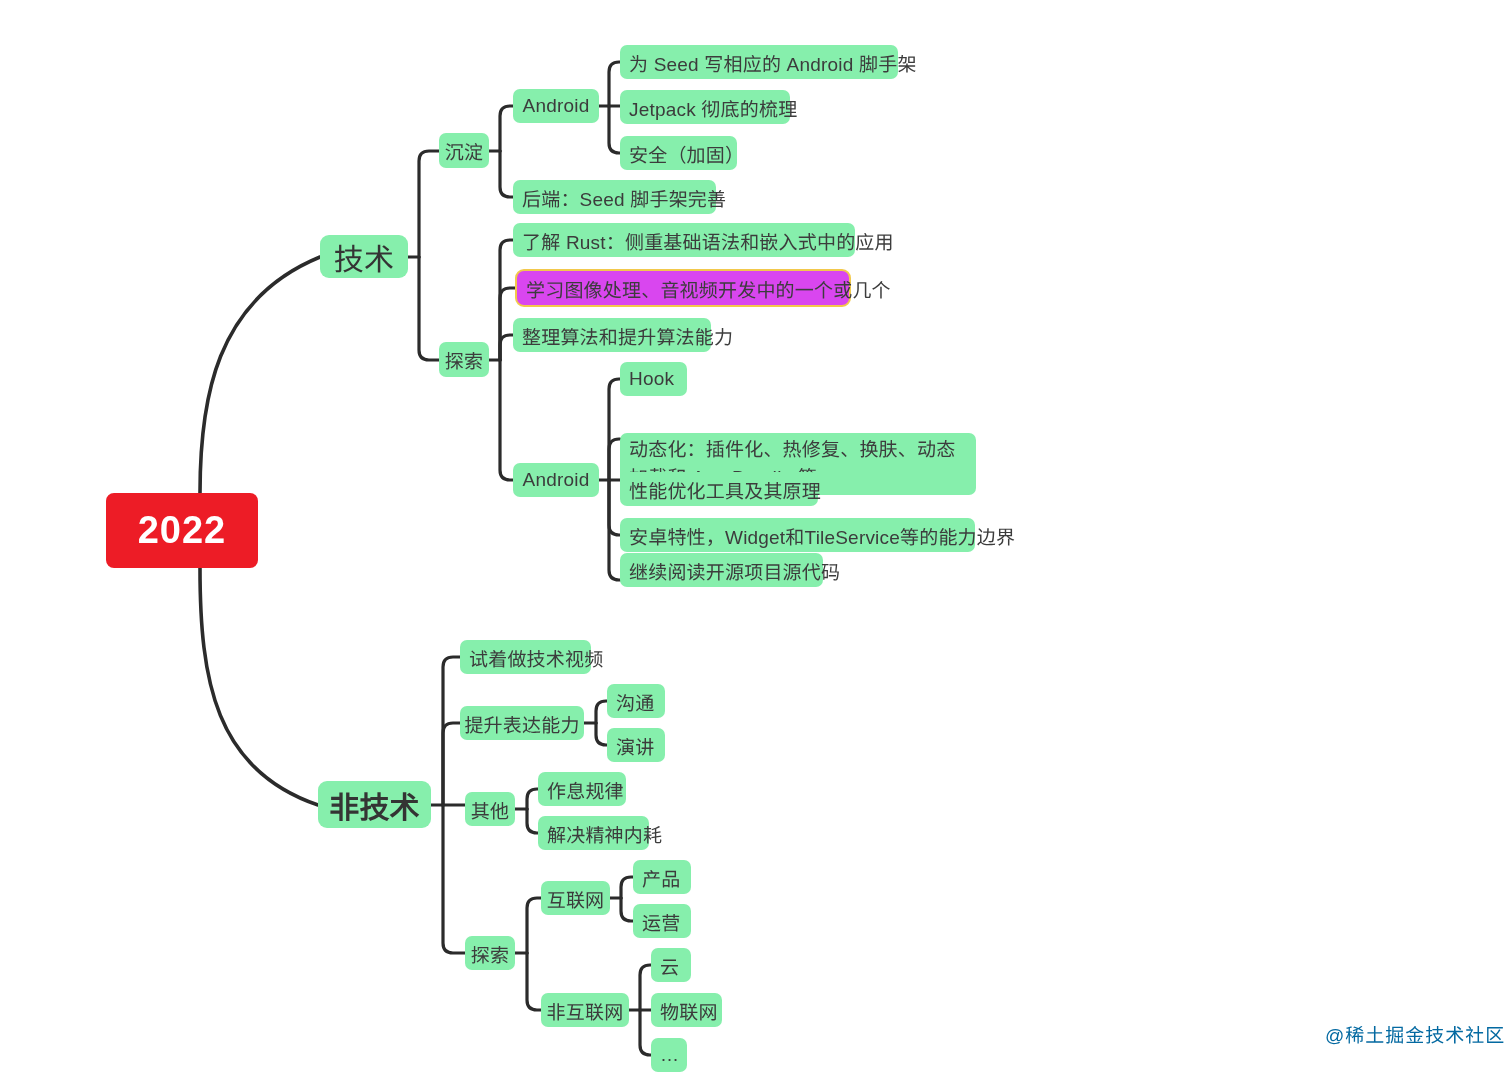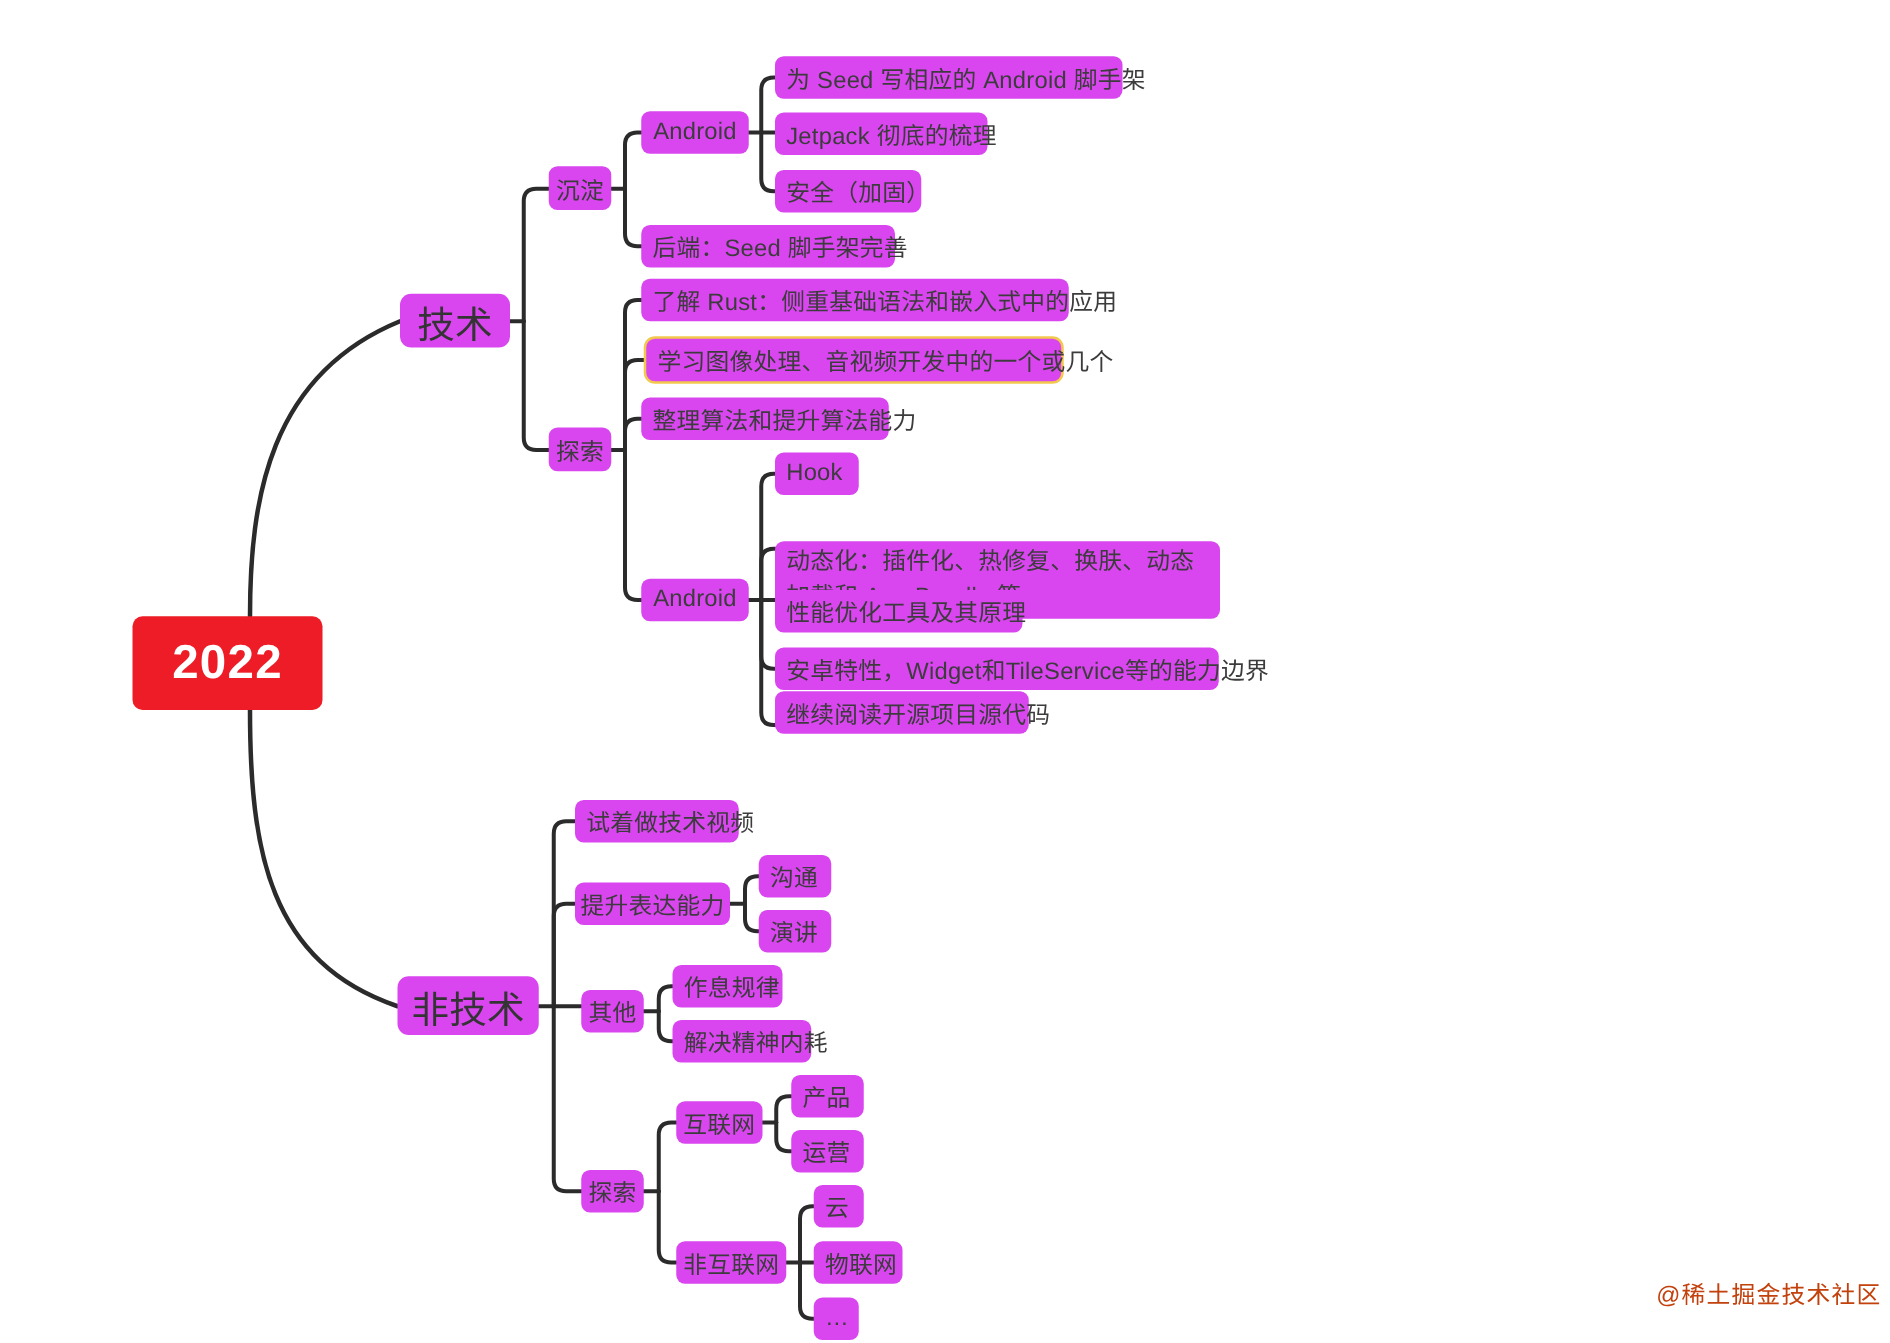"为 Seed 写相应的 Android 脚手架" .node { background: #d946ef -> #86efac }
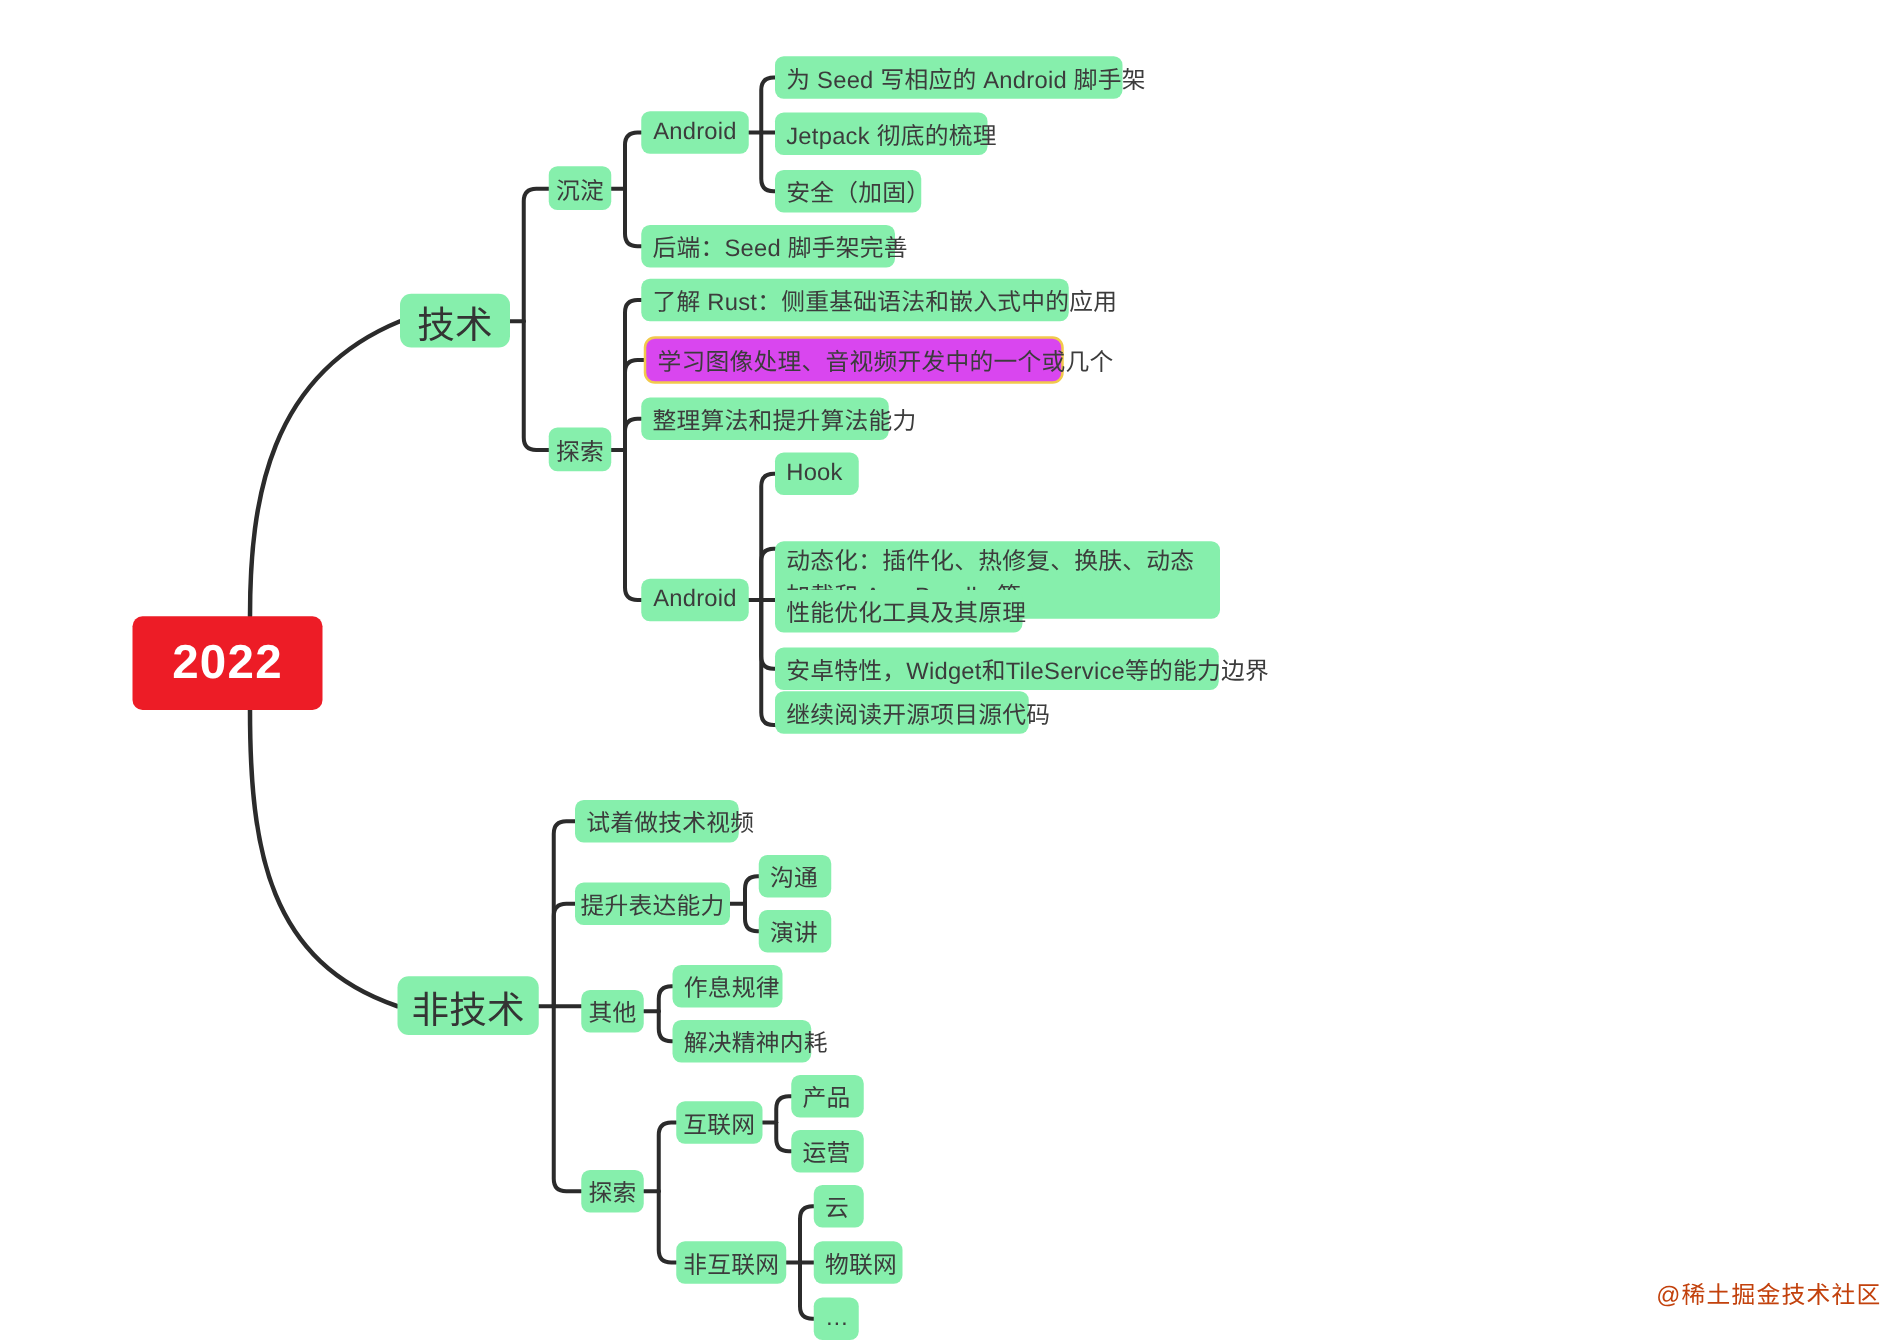"非技术" div.node { font-weight: none -> bold }
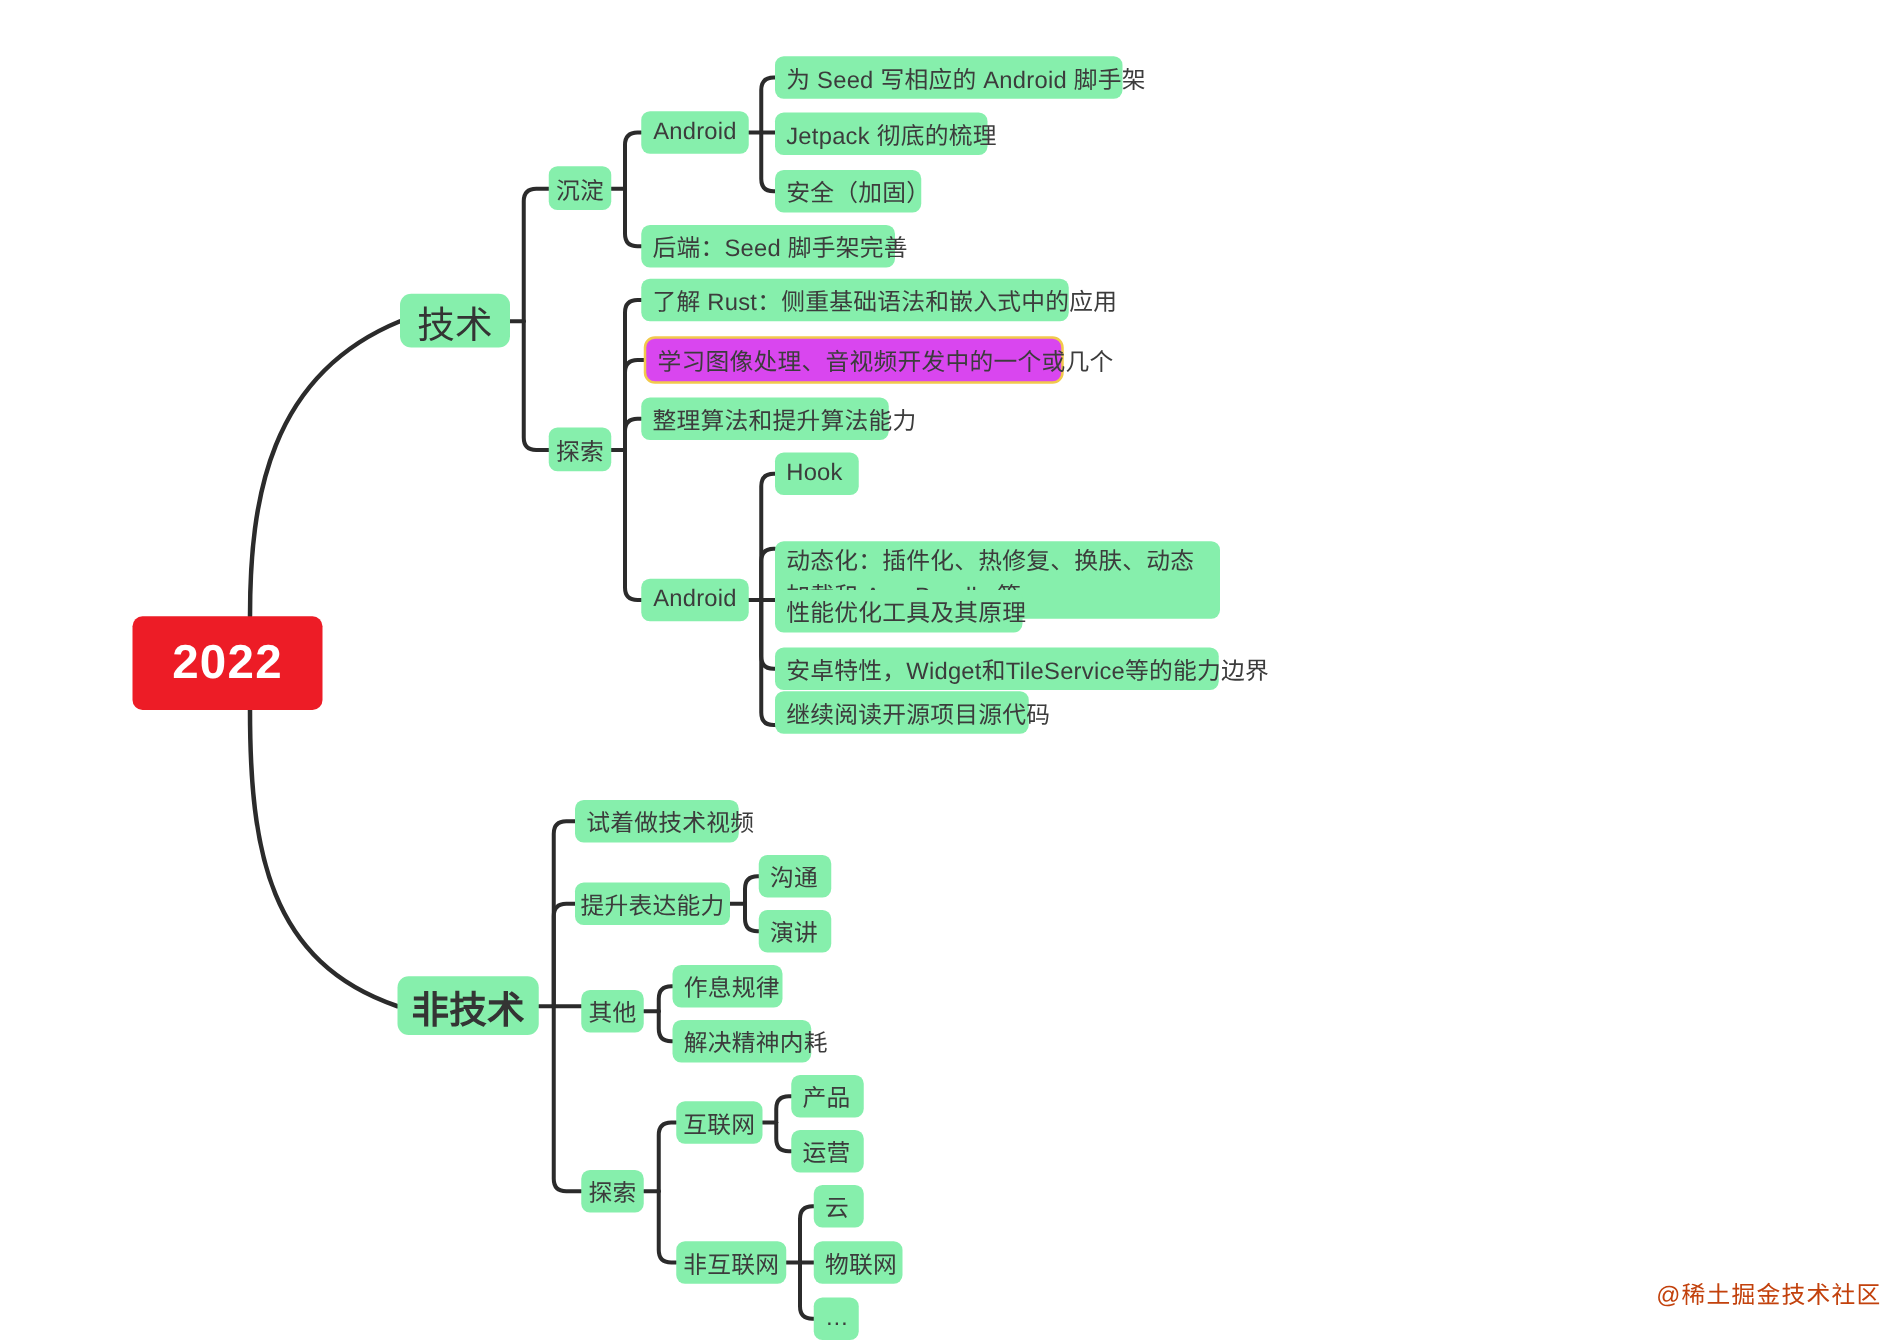"@稀土掘金技术社区" .watermark { color: #c2410c -> #0369a1 }
